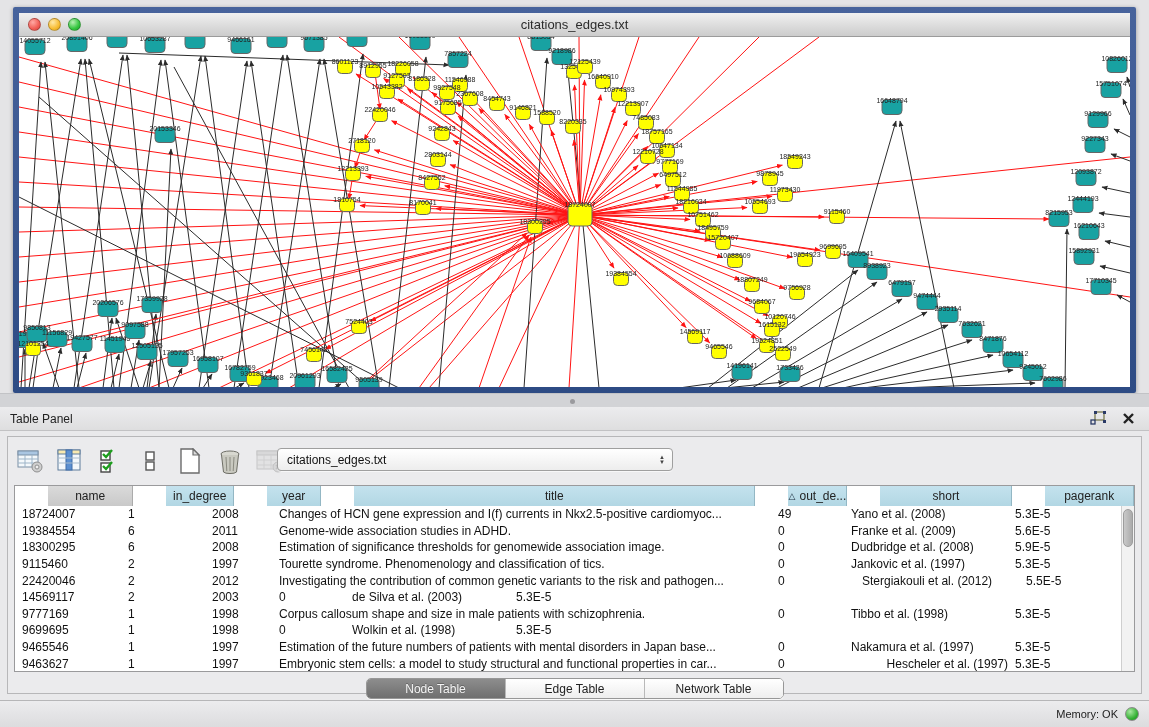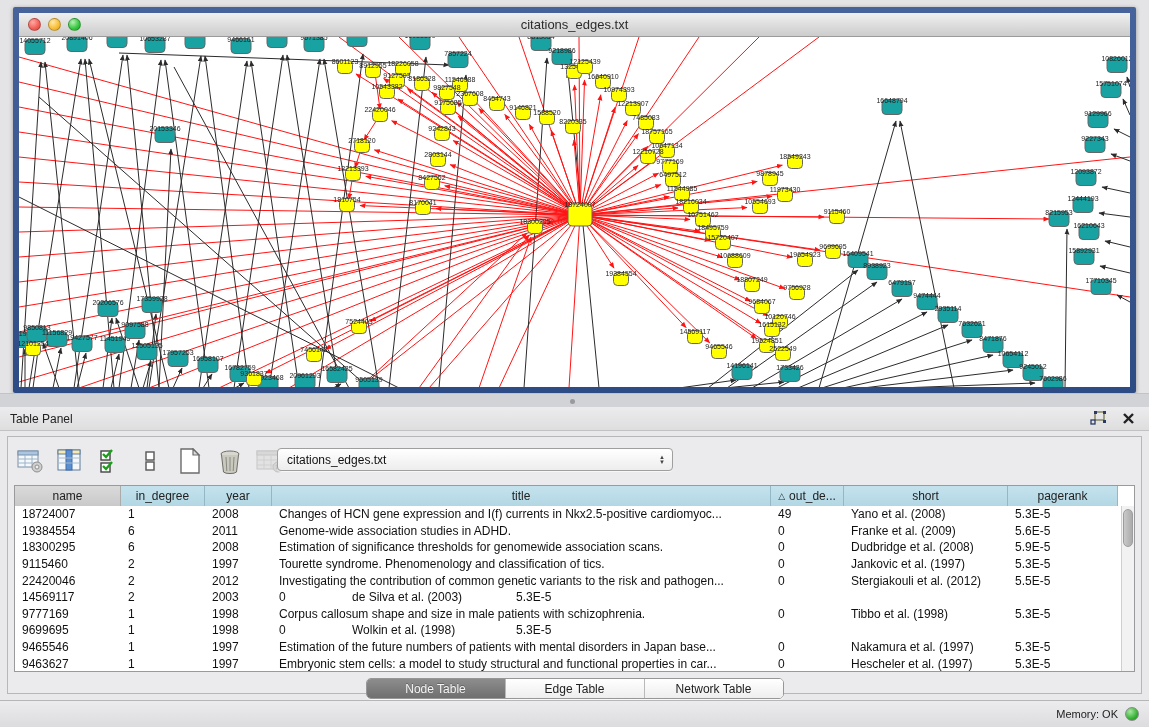"name" .th { margin-left: none -> 33px }
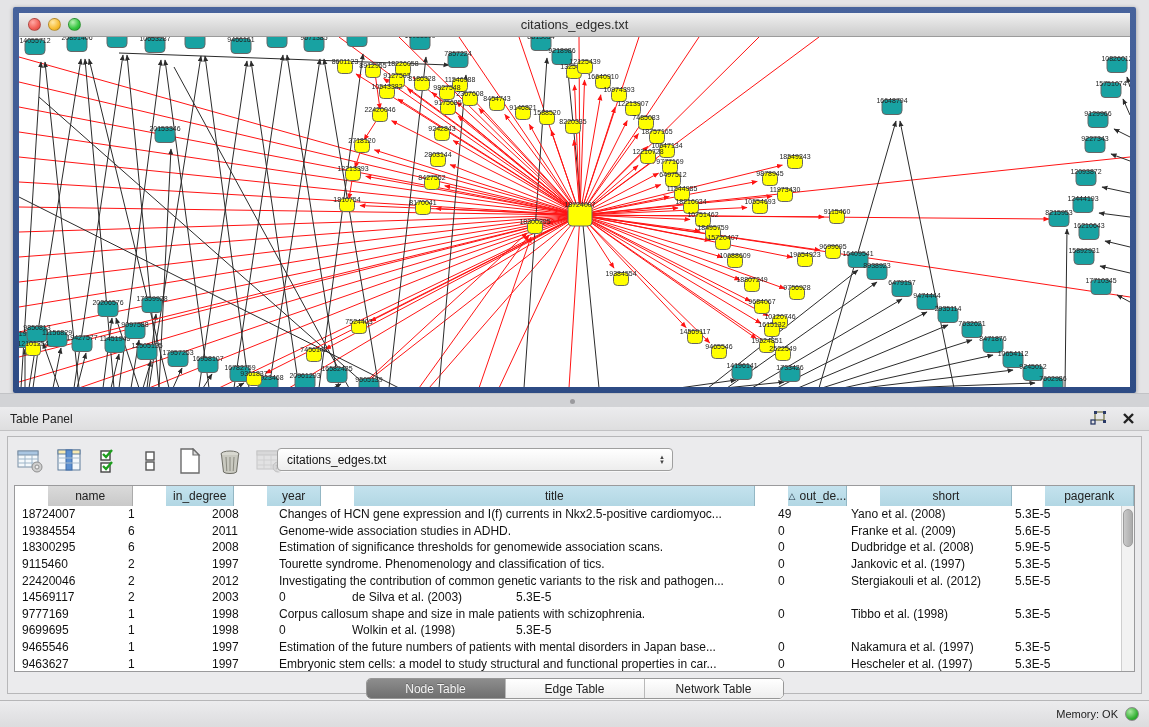"Estimation of significance thresholds" div.td { text: scans -> image }
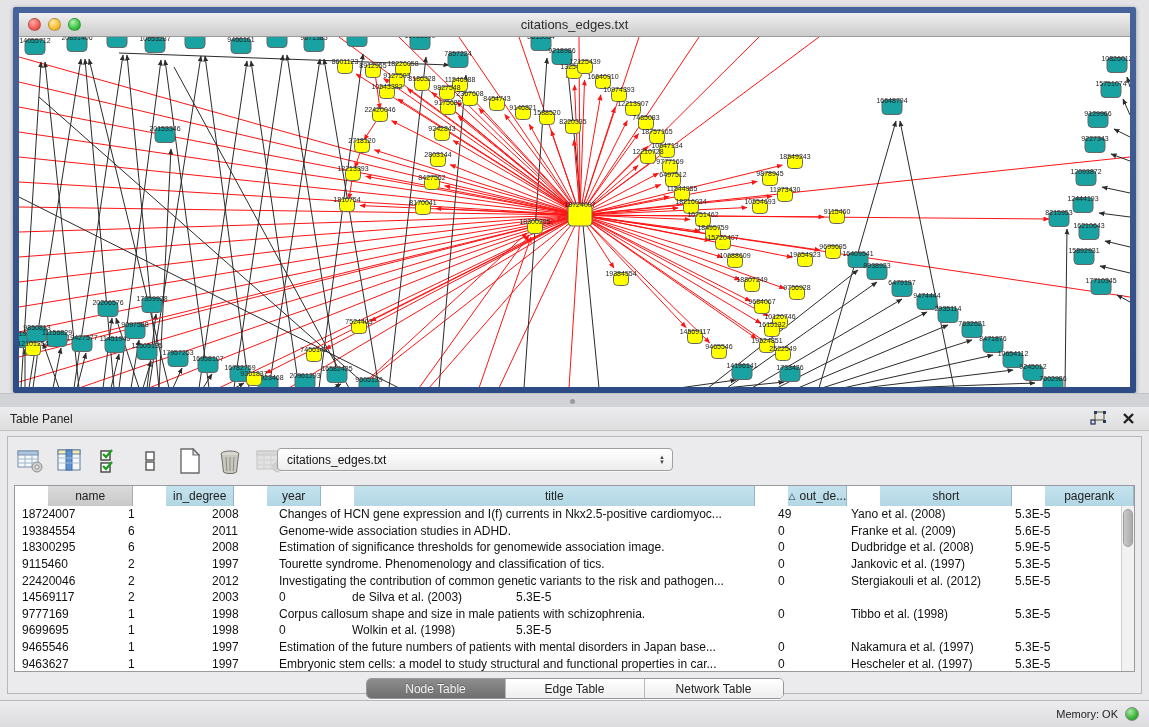"Stergiakouli et al. (2012)" div.td { margin-left: none -> 11px }
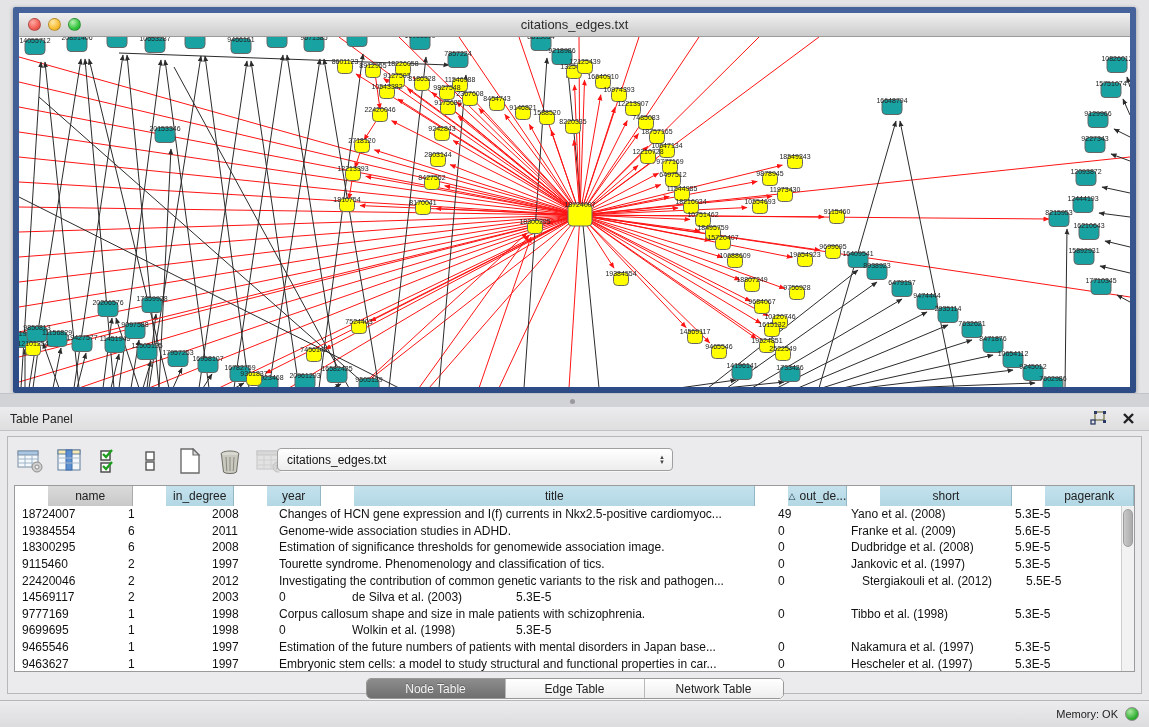"Hescheler et al. (1997)" div.td { text-align: none -> right }
